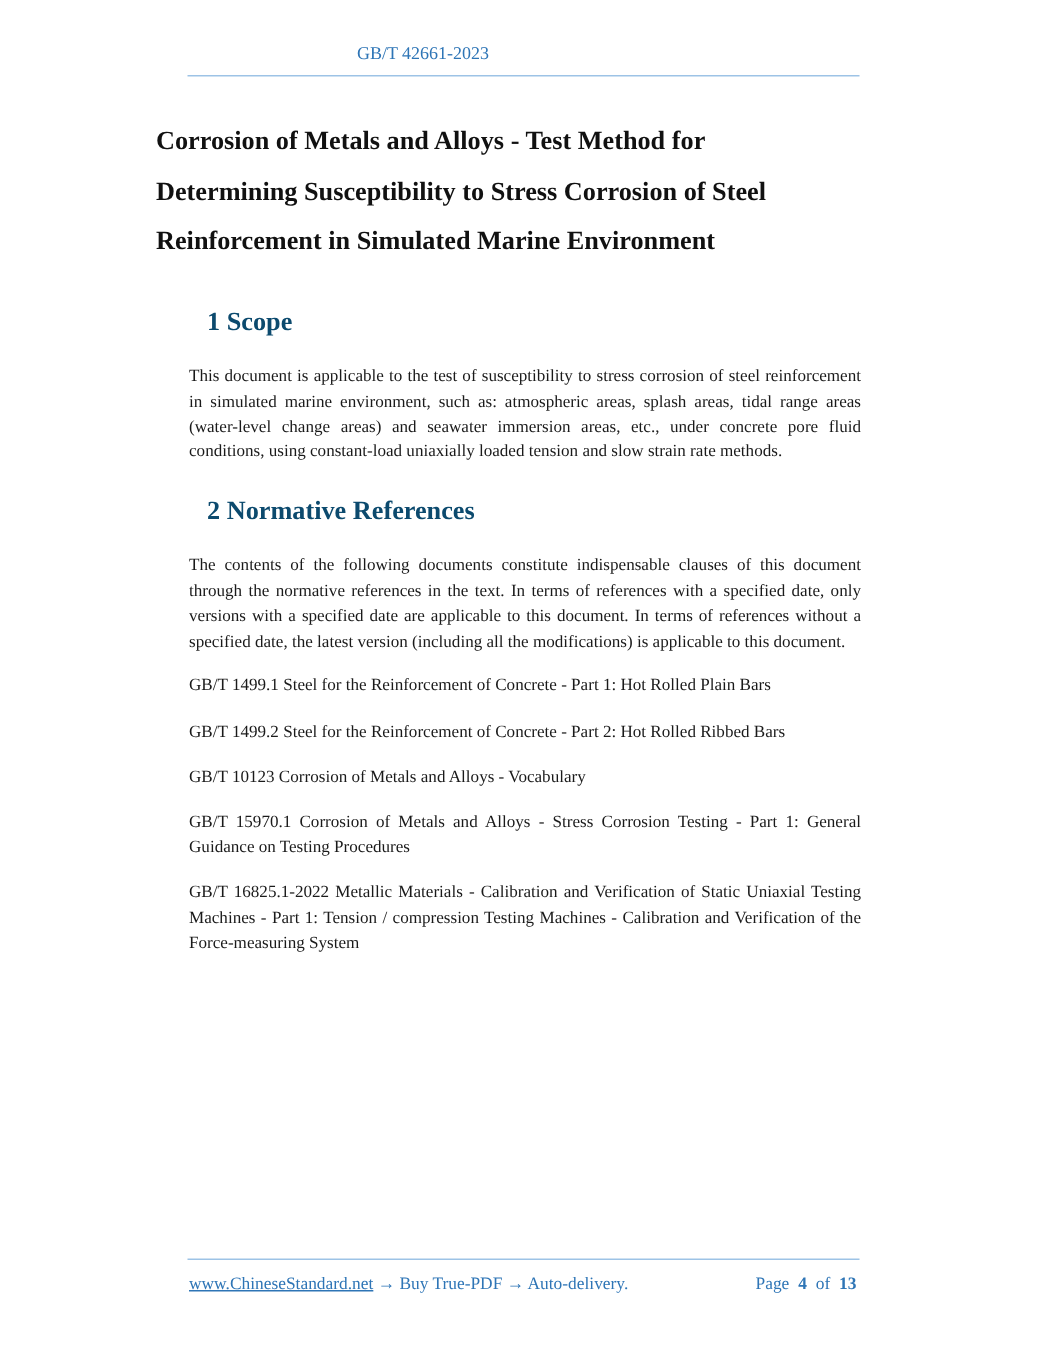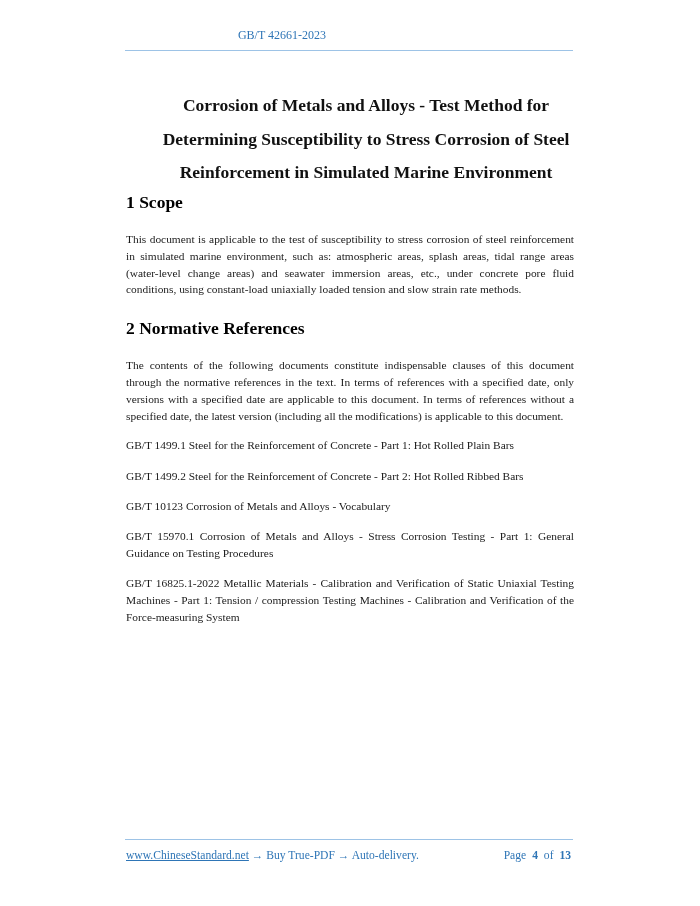"Corrosion of Metals and Alloys" .doc-title { margin: 16px -> 4px; text-align: center -> none }
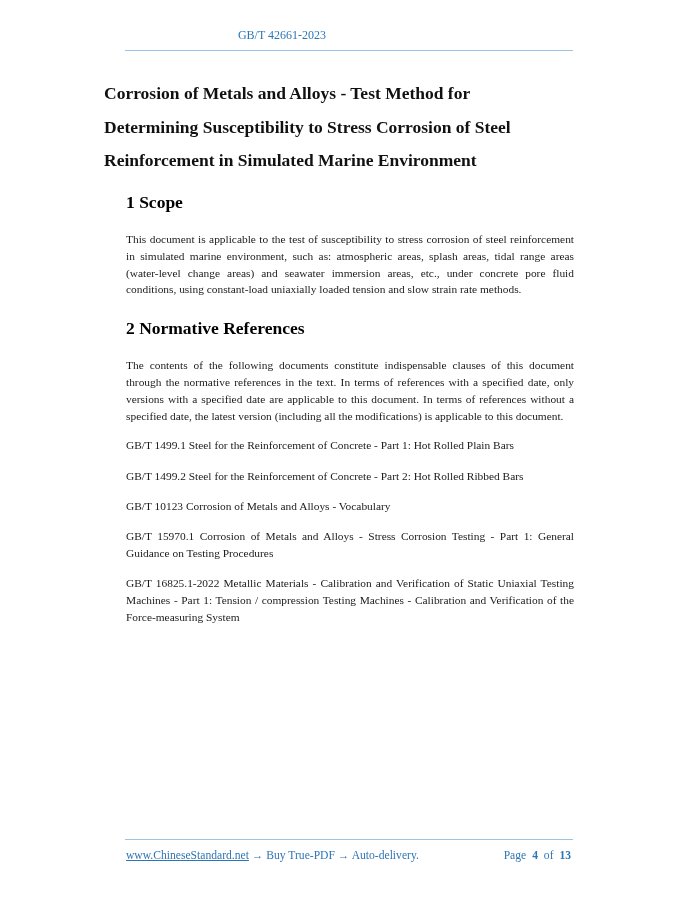"1 Scope" h2.section-heading { color: #000000 -> #0c4a6e; margin: 0 -> 12px }
